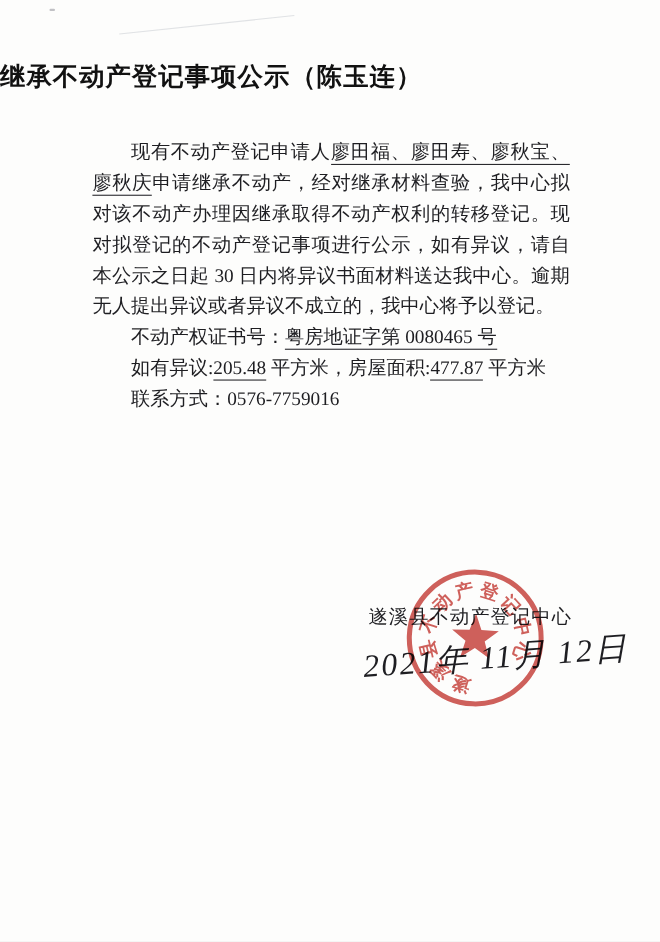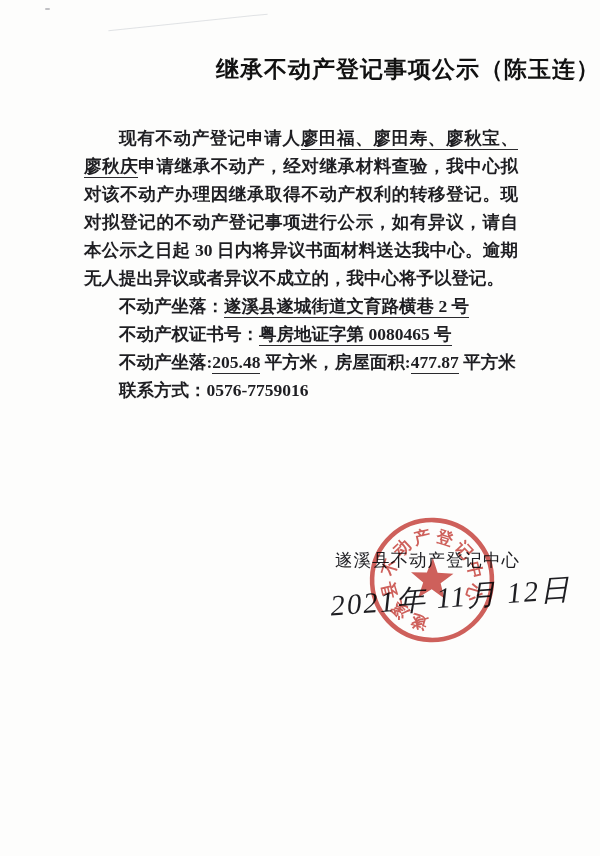"继承不动产登记事项公示（陈玉连）" h1.doc-title { text-align: right -> left }
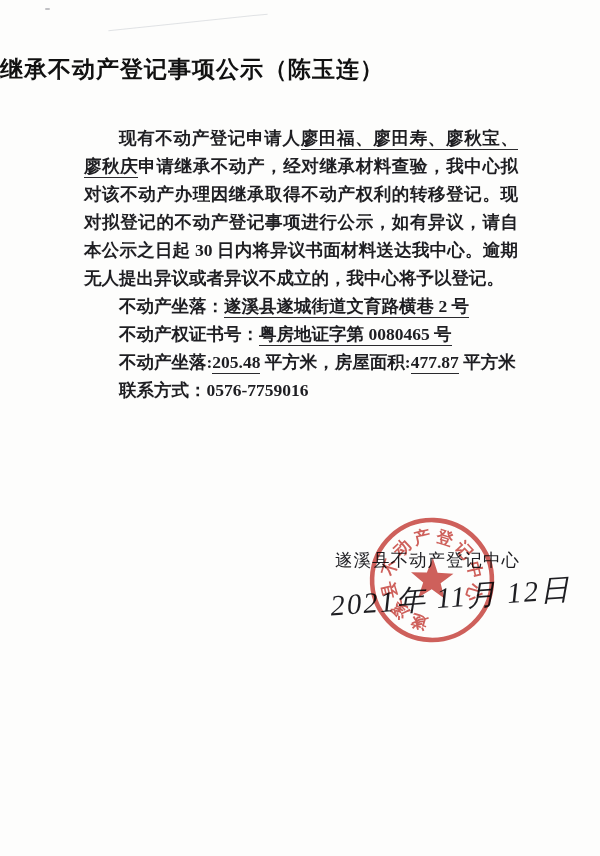"现有不动产登记申请人廖田福、廖田寿、廖秋宝、廖秋庆申请继承不动产，经对继承材料查" .content { font-weight: bold -> none }
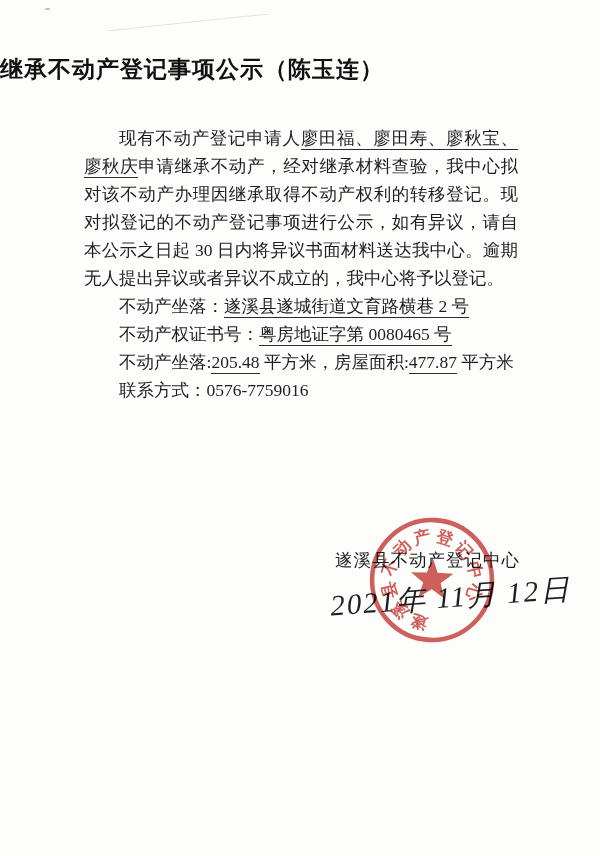"不动产坐落：遂溪县遂城街道文育路横巷 2 号" p { html: <p><span>不动产坐落：</span><span>遂溪县遂城街道文育路横巷 2 号</span></p> -> none }
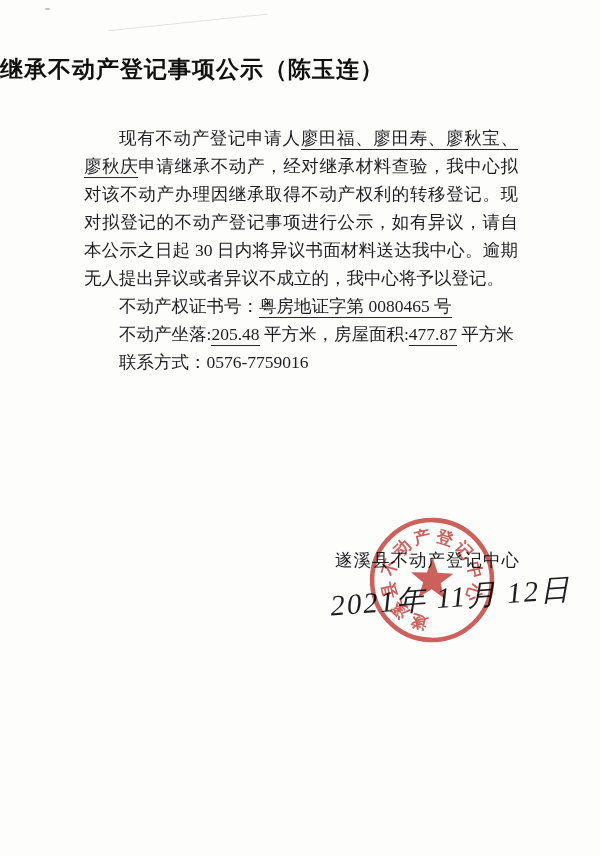"不动产坐落:" span { text: 不动产坐落 -> 如有异议 }
